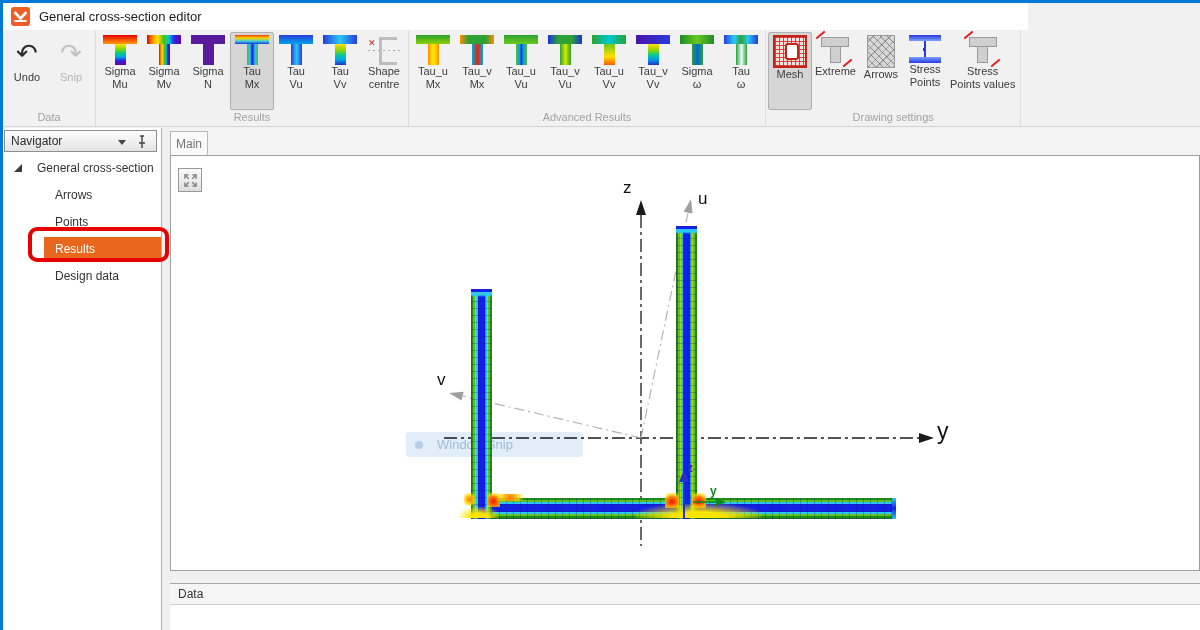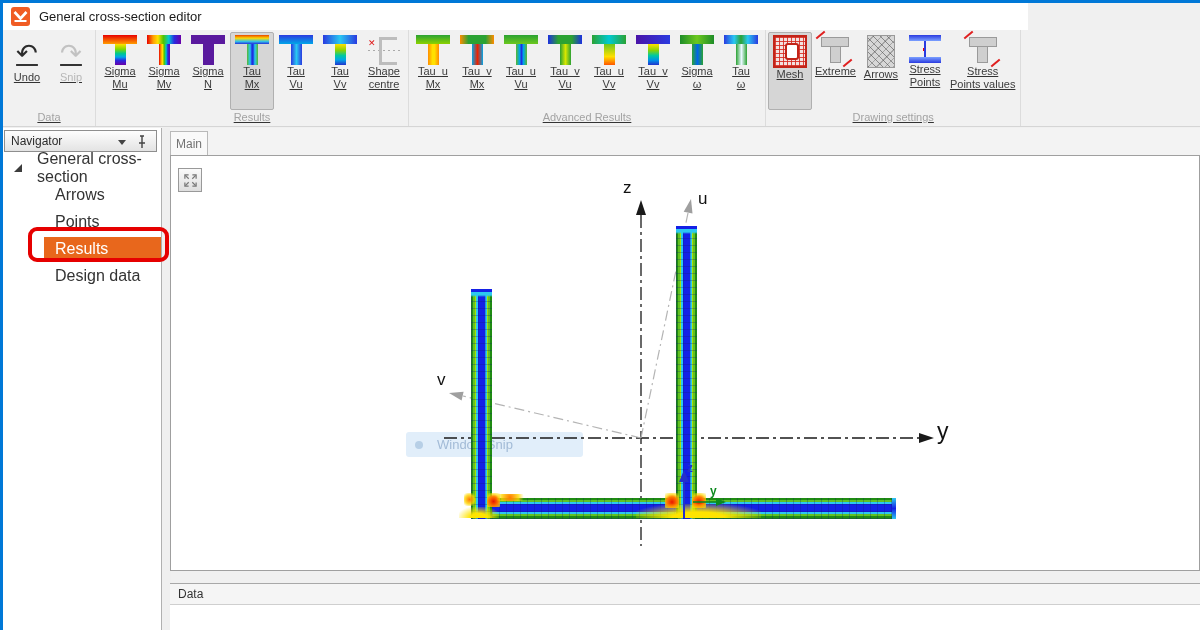"Undo" .rgroup { text-decoration: underline -> none }
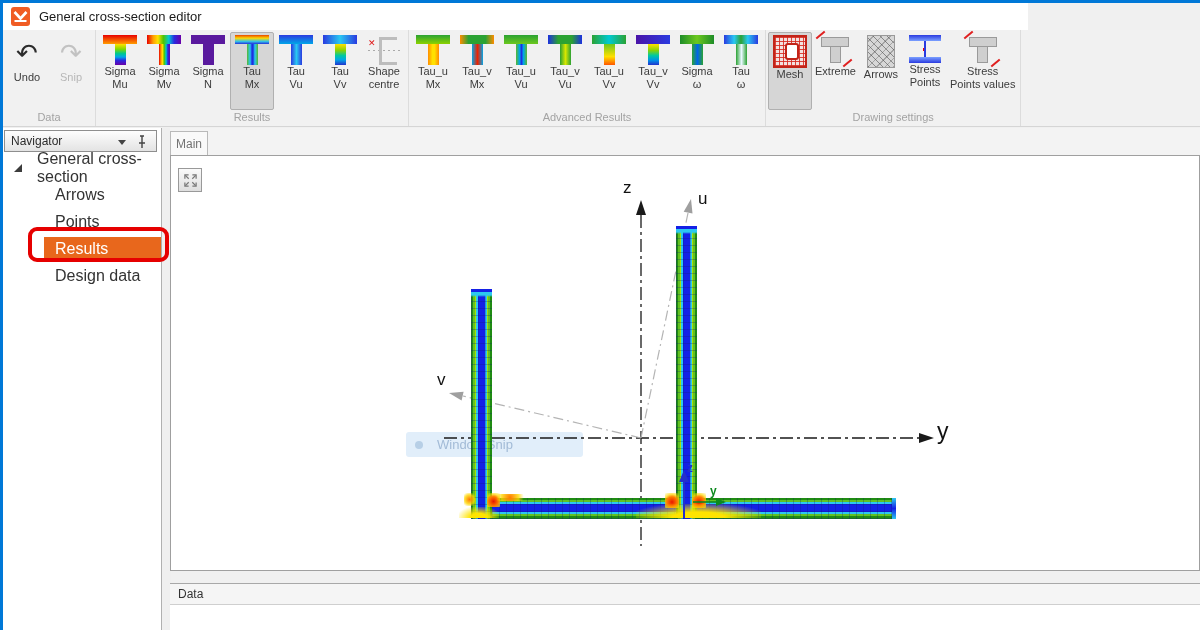"General cross-section" .trow { font-size: 16px -> 12px }
